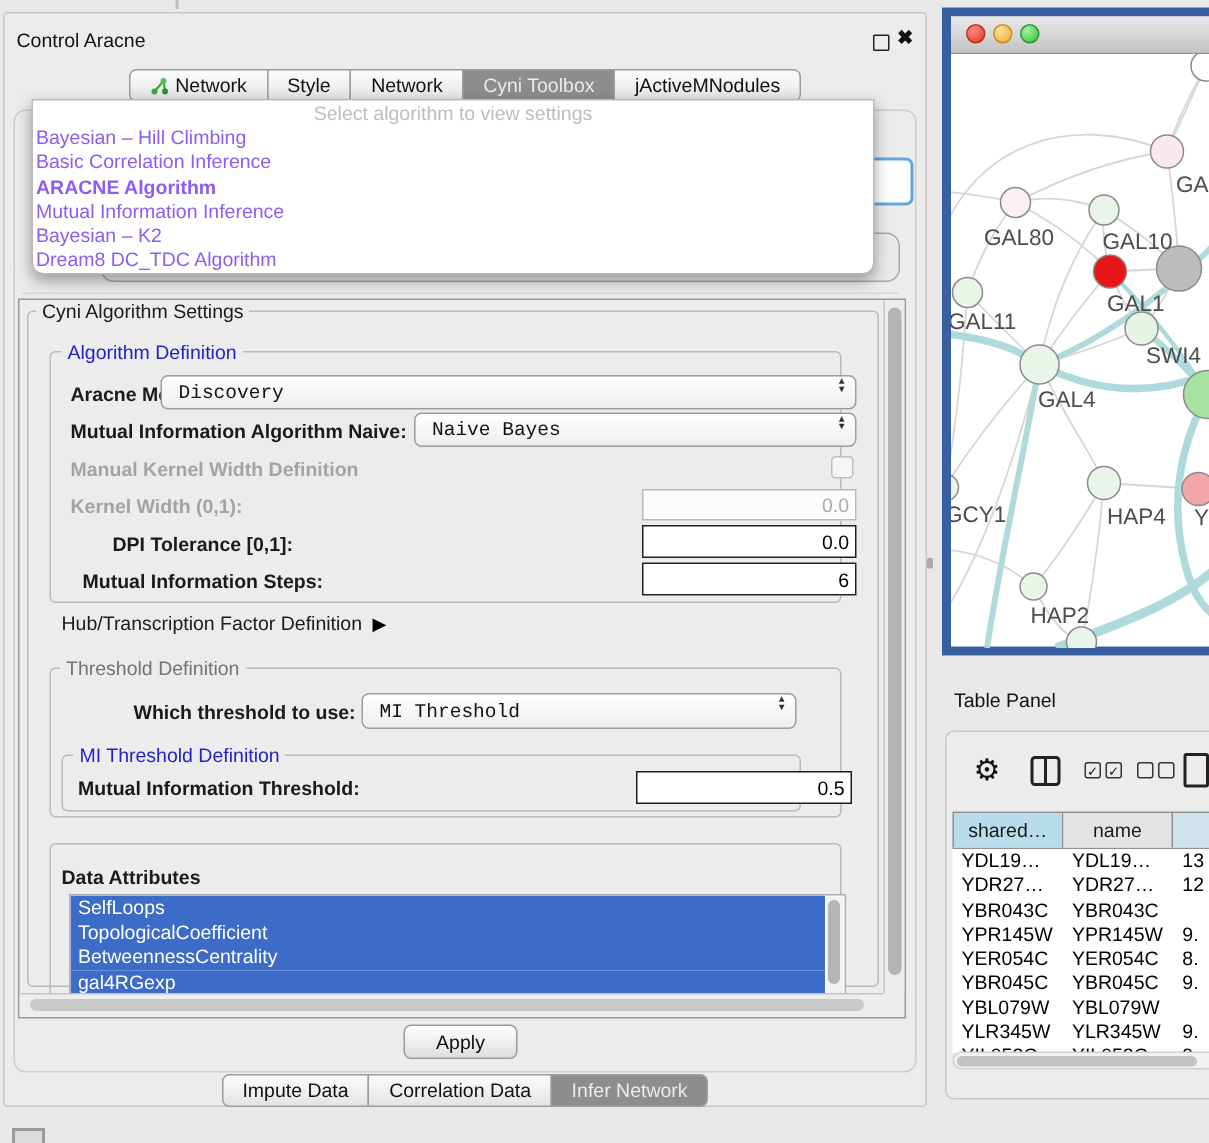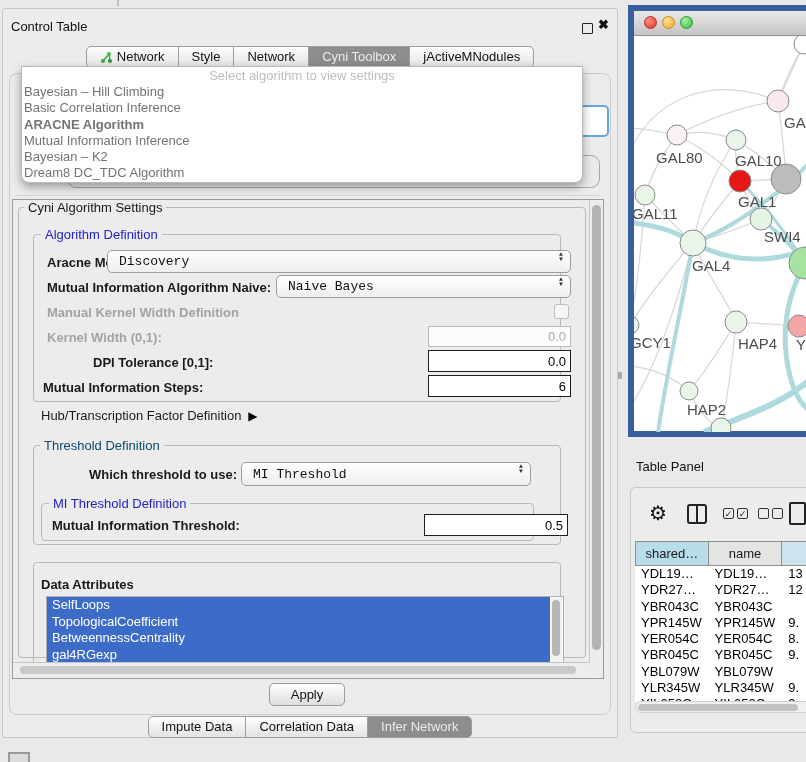"Control Table" div.abs { text: Table -> Aracne }
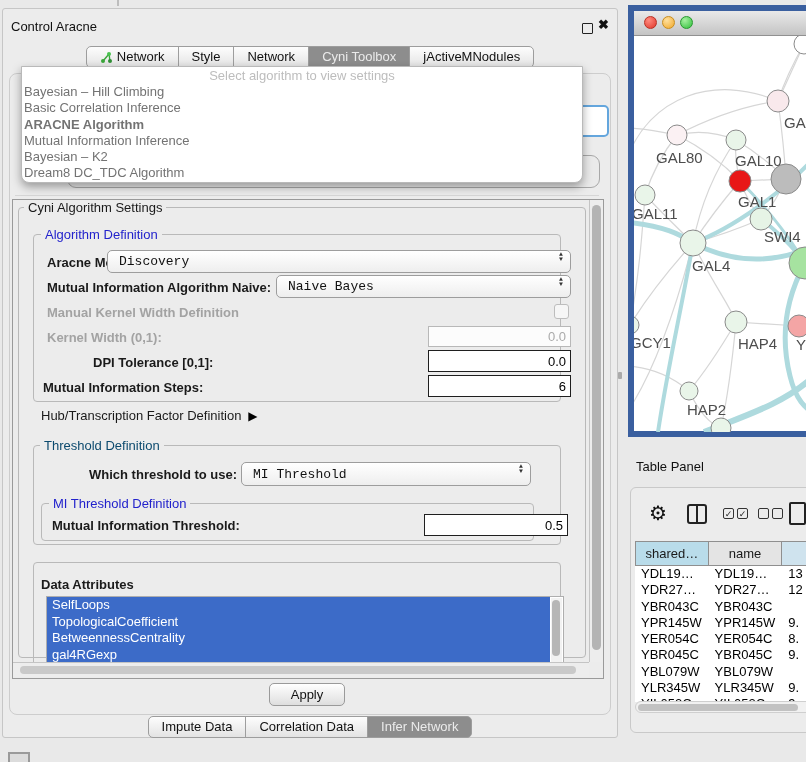"Bayesian – Hill Climbing" .popup-item { color: #737373 -> #8b5cf6 }
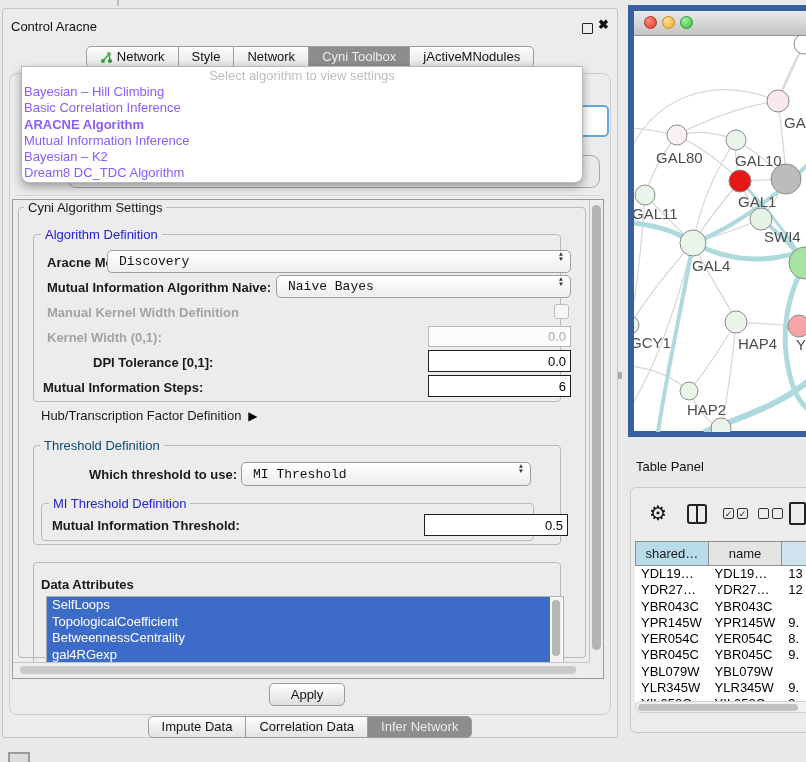"DPI Tolerance [0,1]:" div.lbl { left: 52px -> 34px }
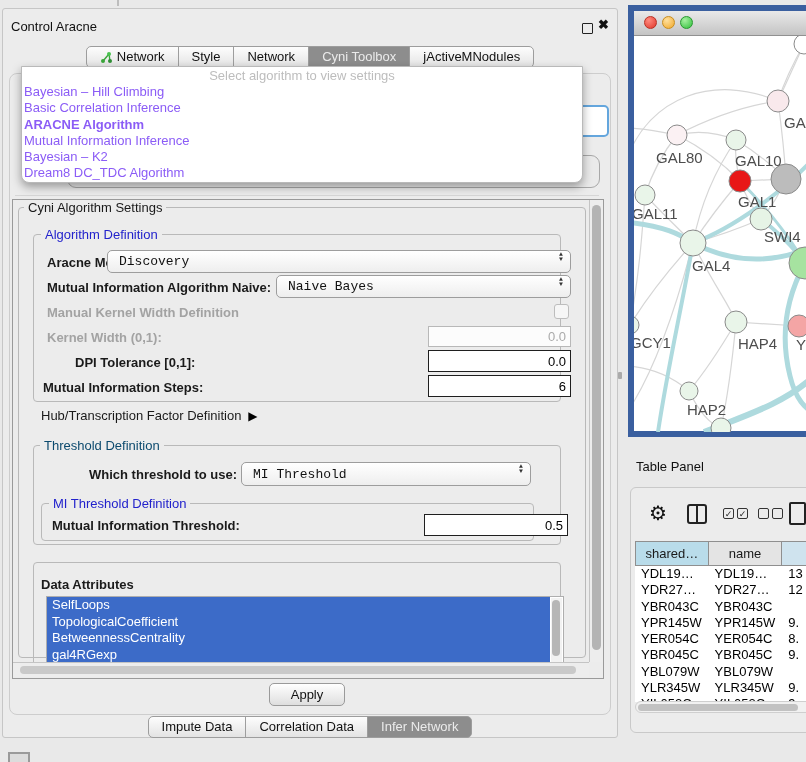"Mutual Information Steps:" div.lbl { left: 30px -> 42px }
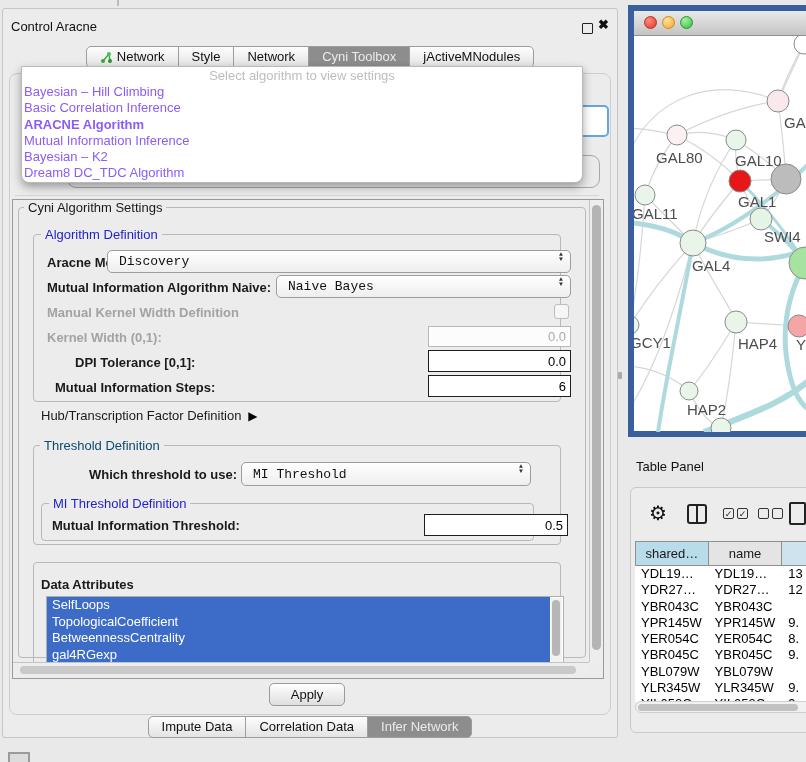"Threshold Definition" .t-green { color: #0c4a6e -> #737373 }
